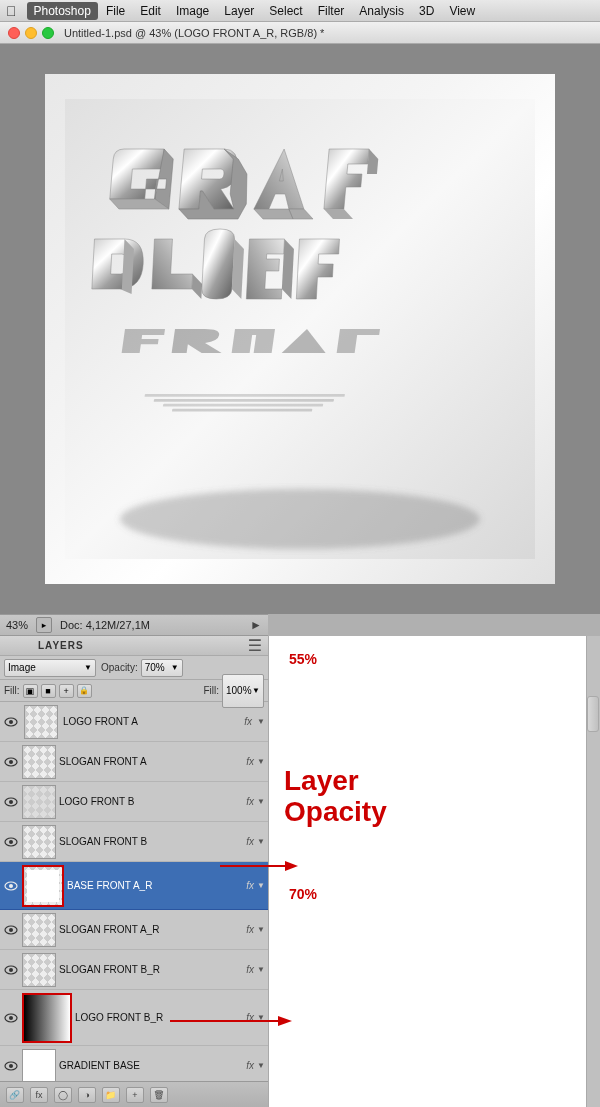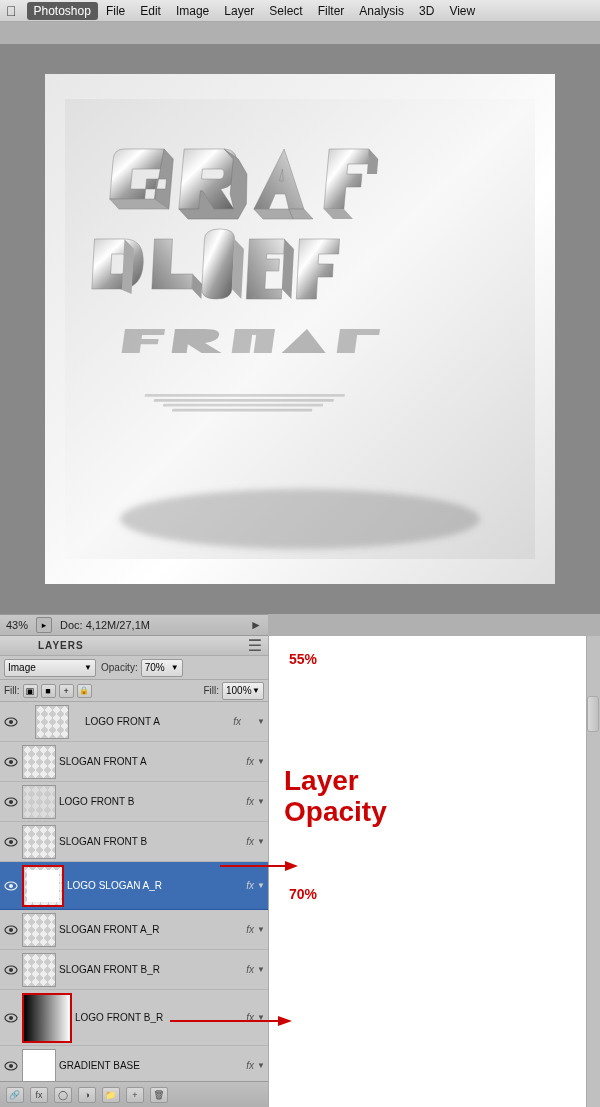"Untitled-1.psd @ 43% (LOGO FRONT" div.titlebar { html: none -> <div> <div> <div></div> <div></div> <div></div> </div> <span>Untitled-1.psd @ 43% (LOGO FRONT A_R, RGB/8) *</span> </div> }
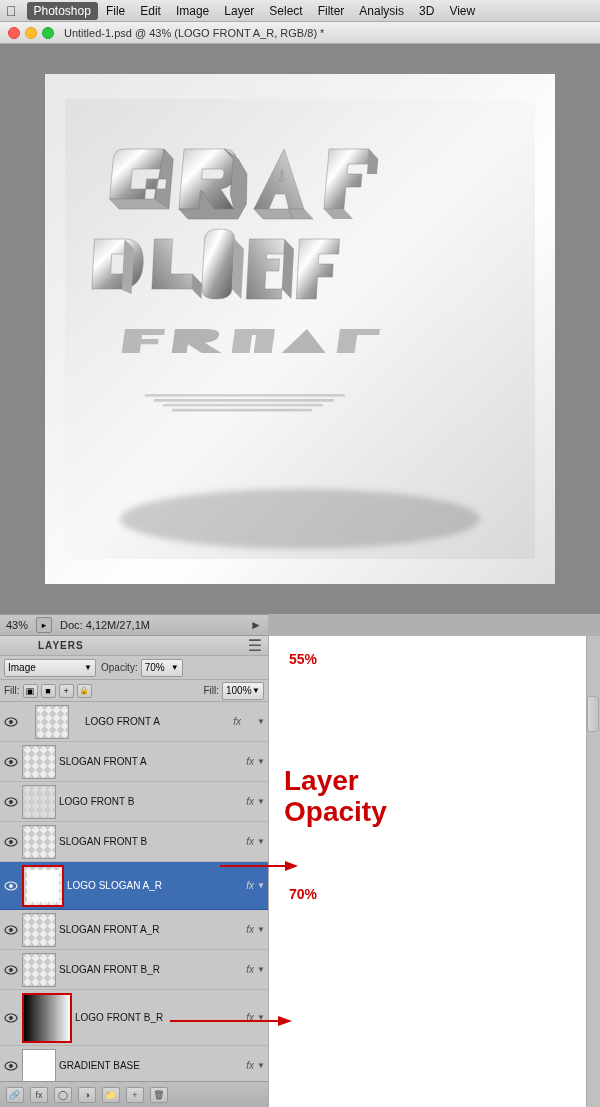"100%" div { padding: 0 3px -> 16px 3px }
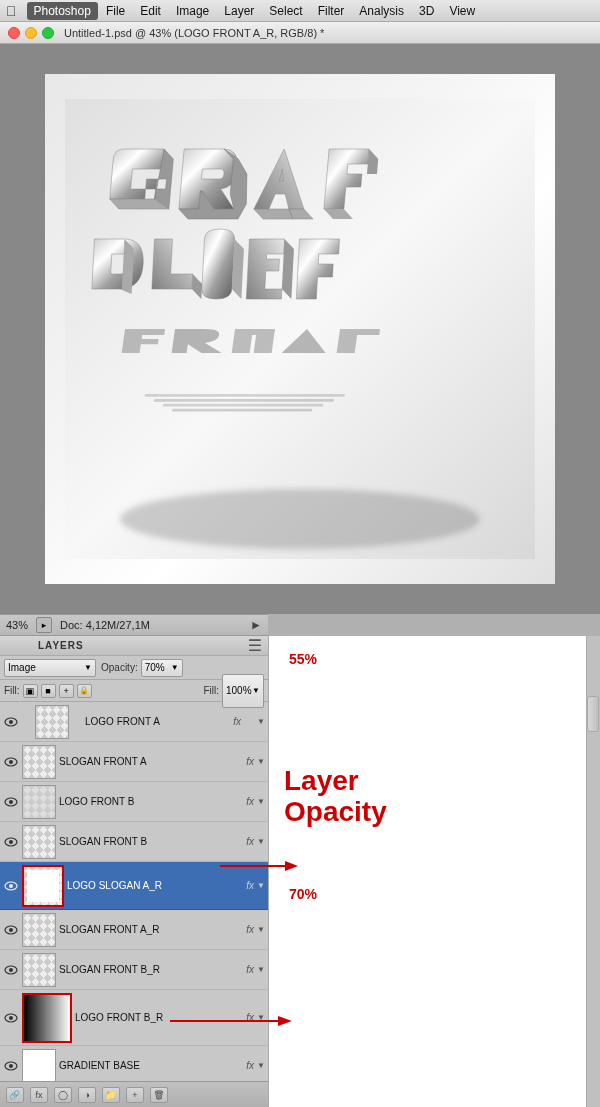"LOGO FRONT A" div { gap: 16px -> 5px }
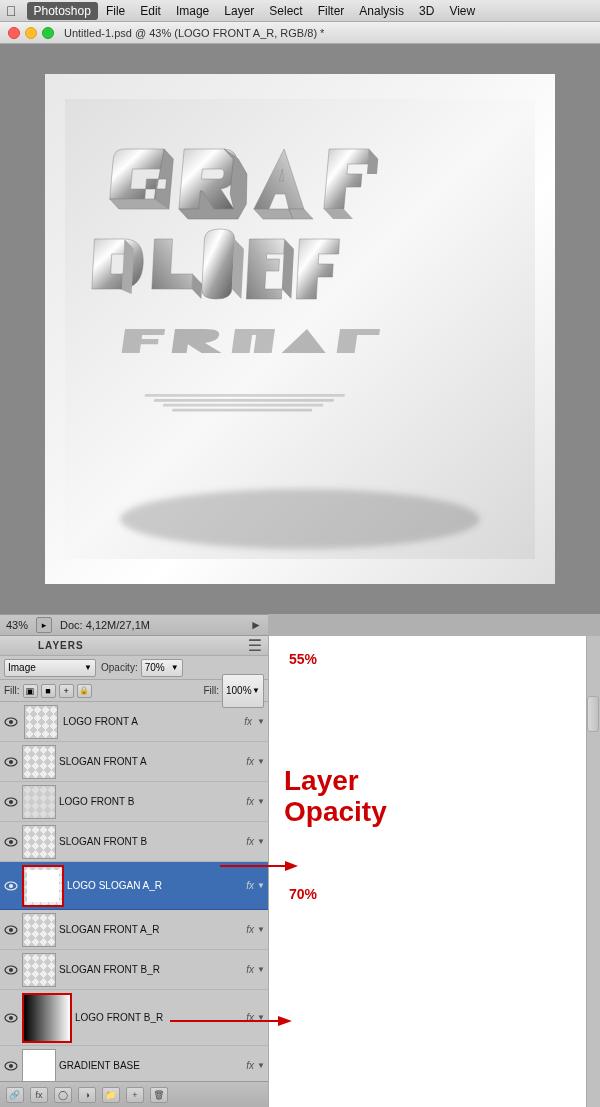"LOGO SLOGAN A_R" span { text: LOGO SLOGAN -> BASE FRONT }
